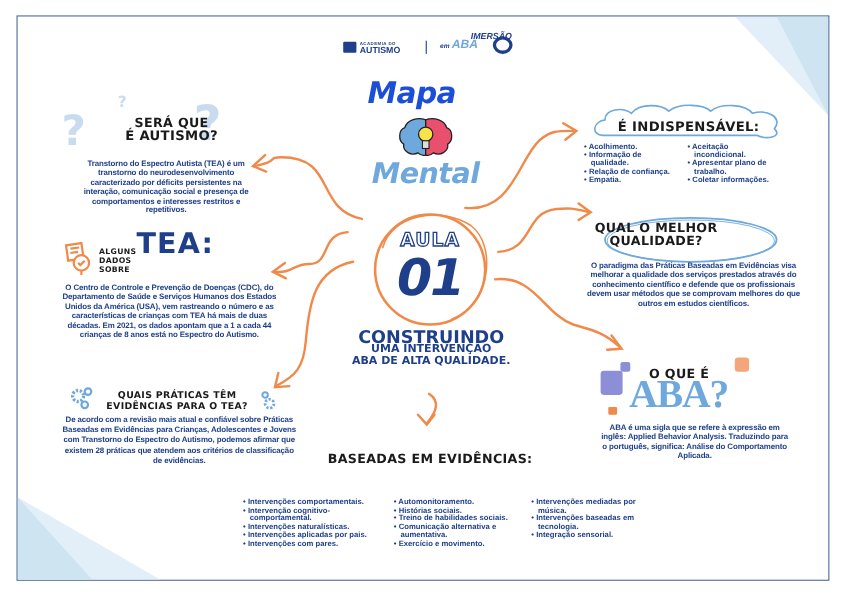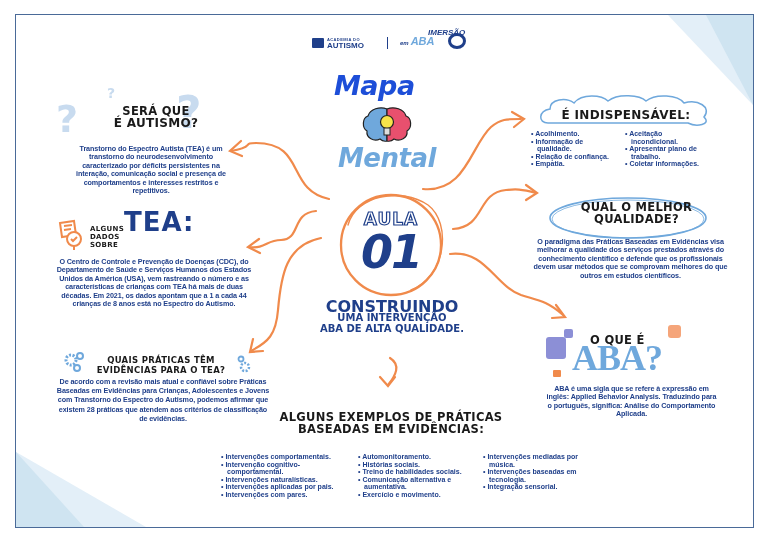"QUAL O MELHOR" div.abs { left: 538px -> 498px }
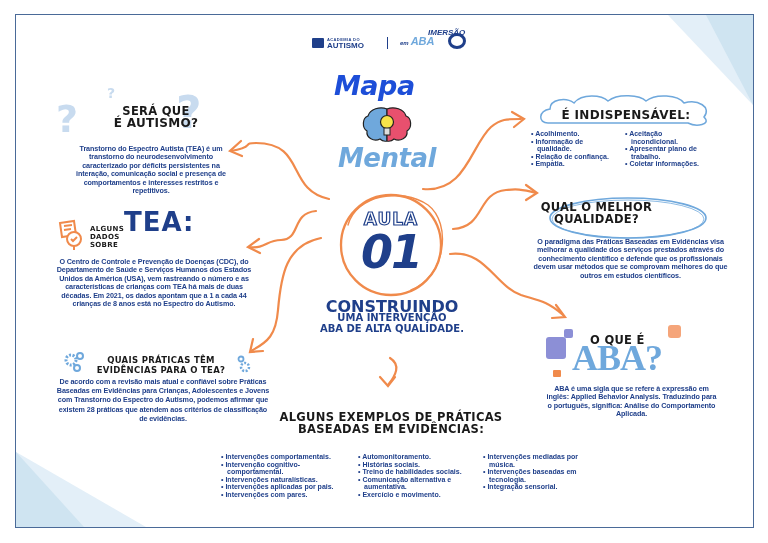"ALGUNS EXEMPLOS DE PRÁTICAS" div.hand { html: <div>ALGUNS EXEMPLOS DE PRÁTICAS</div> -> none }
